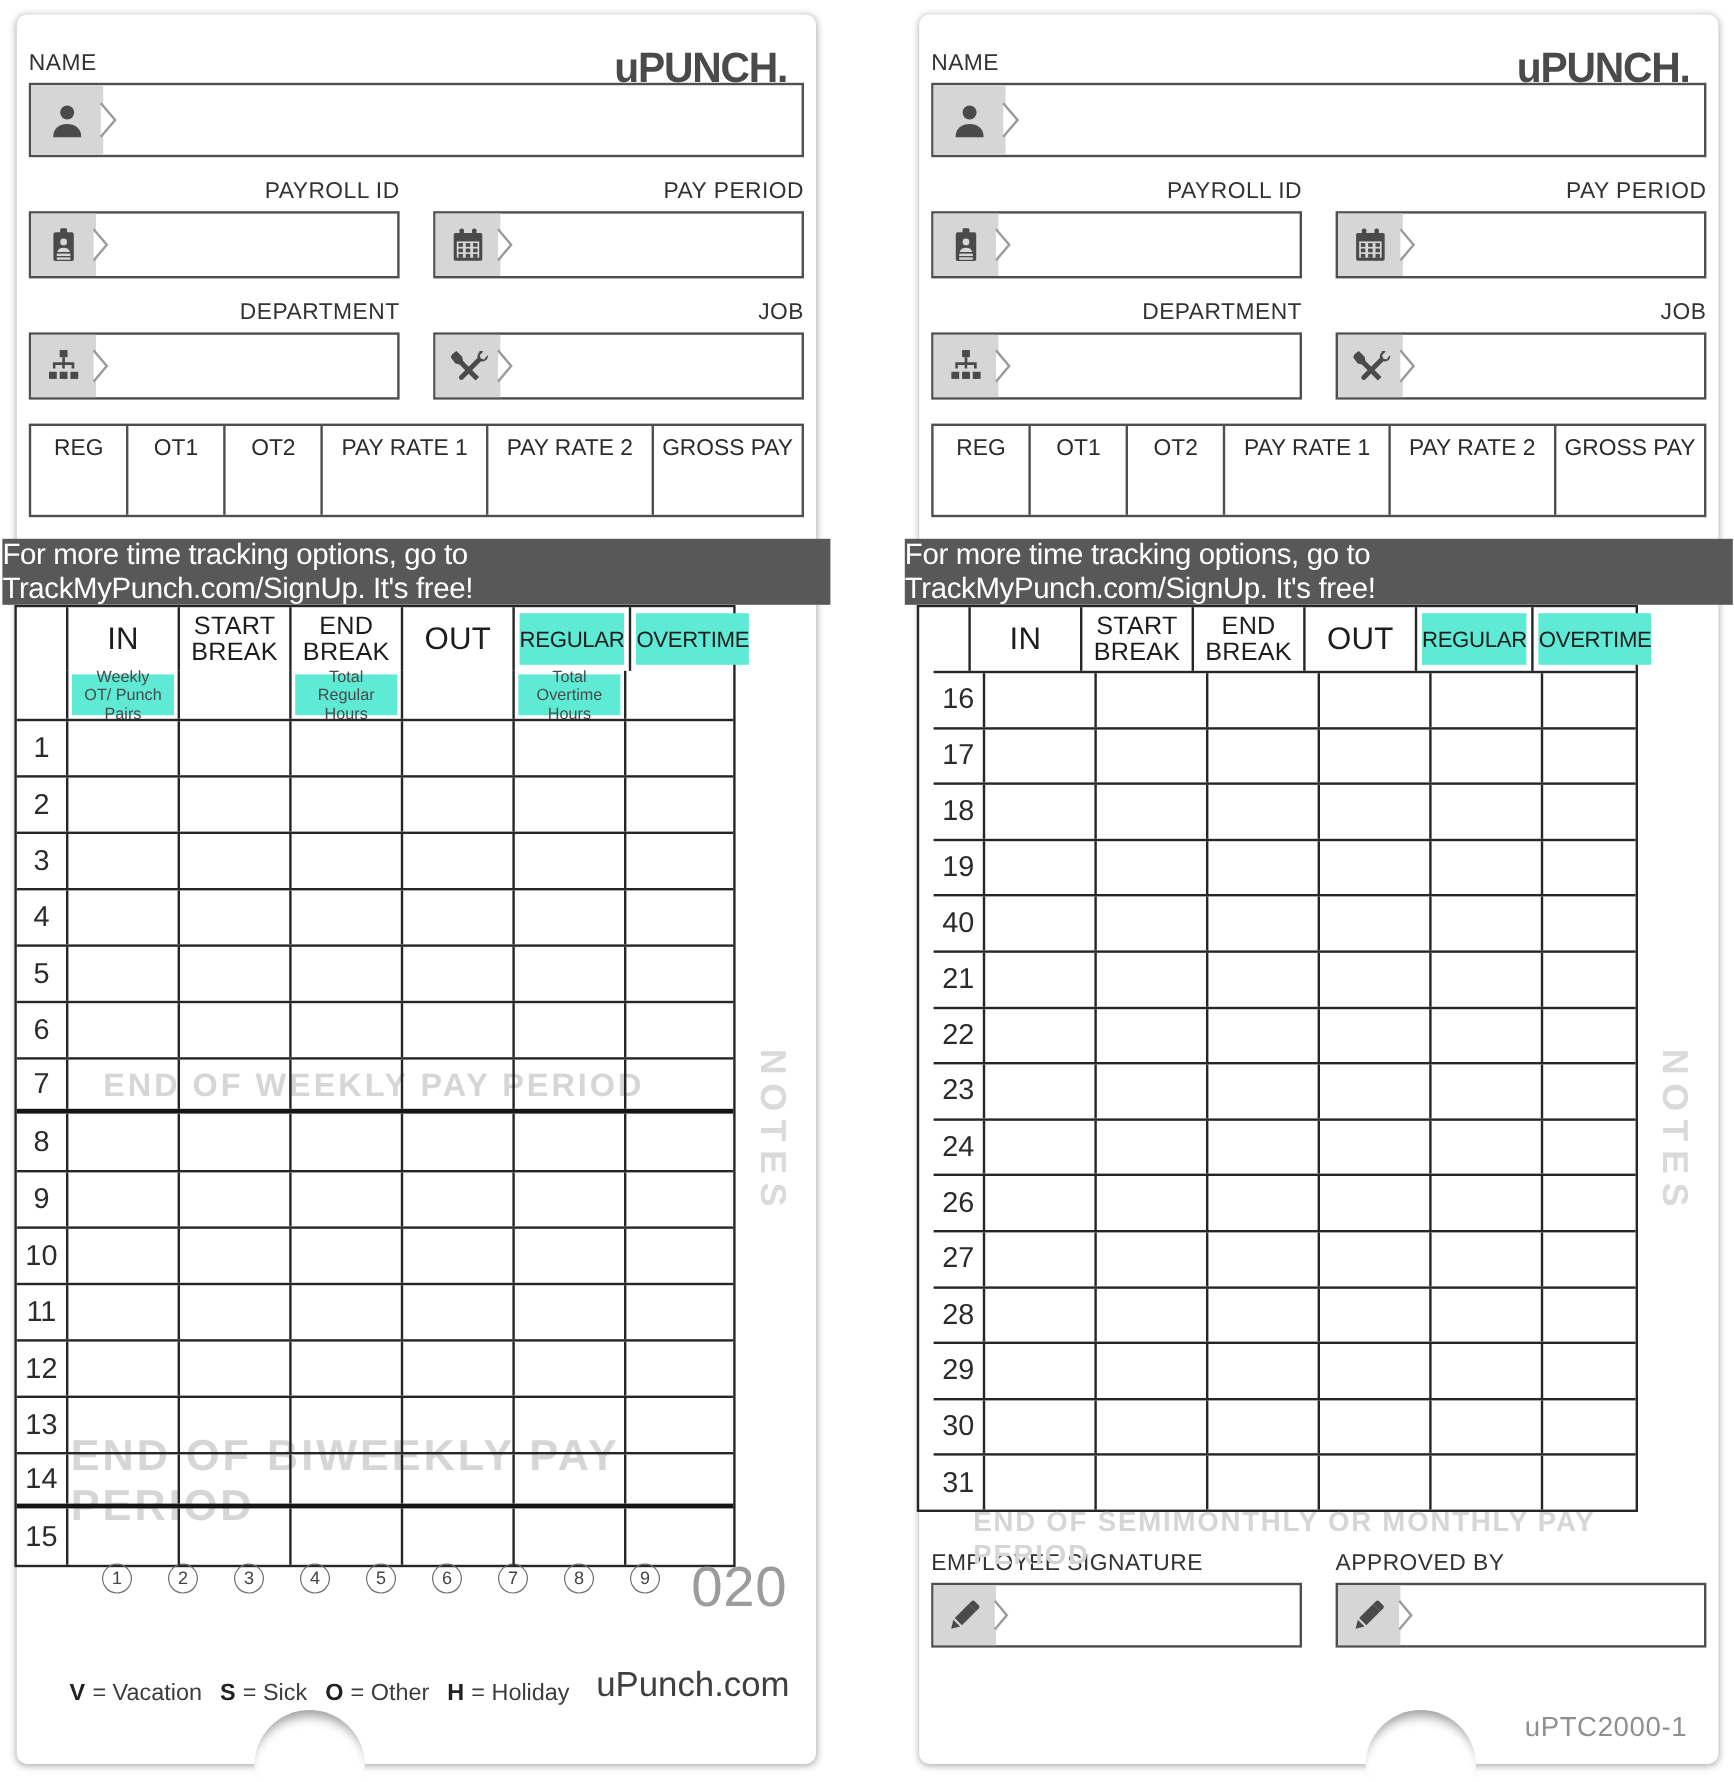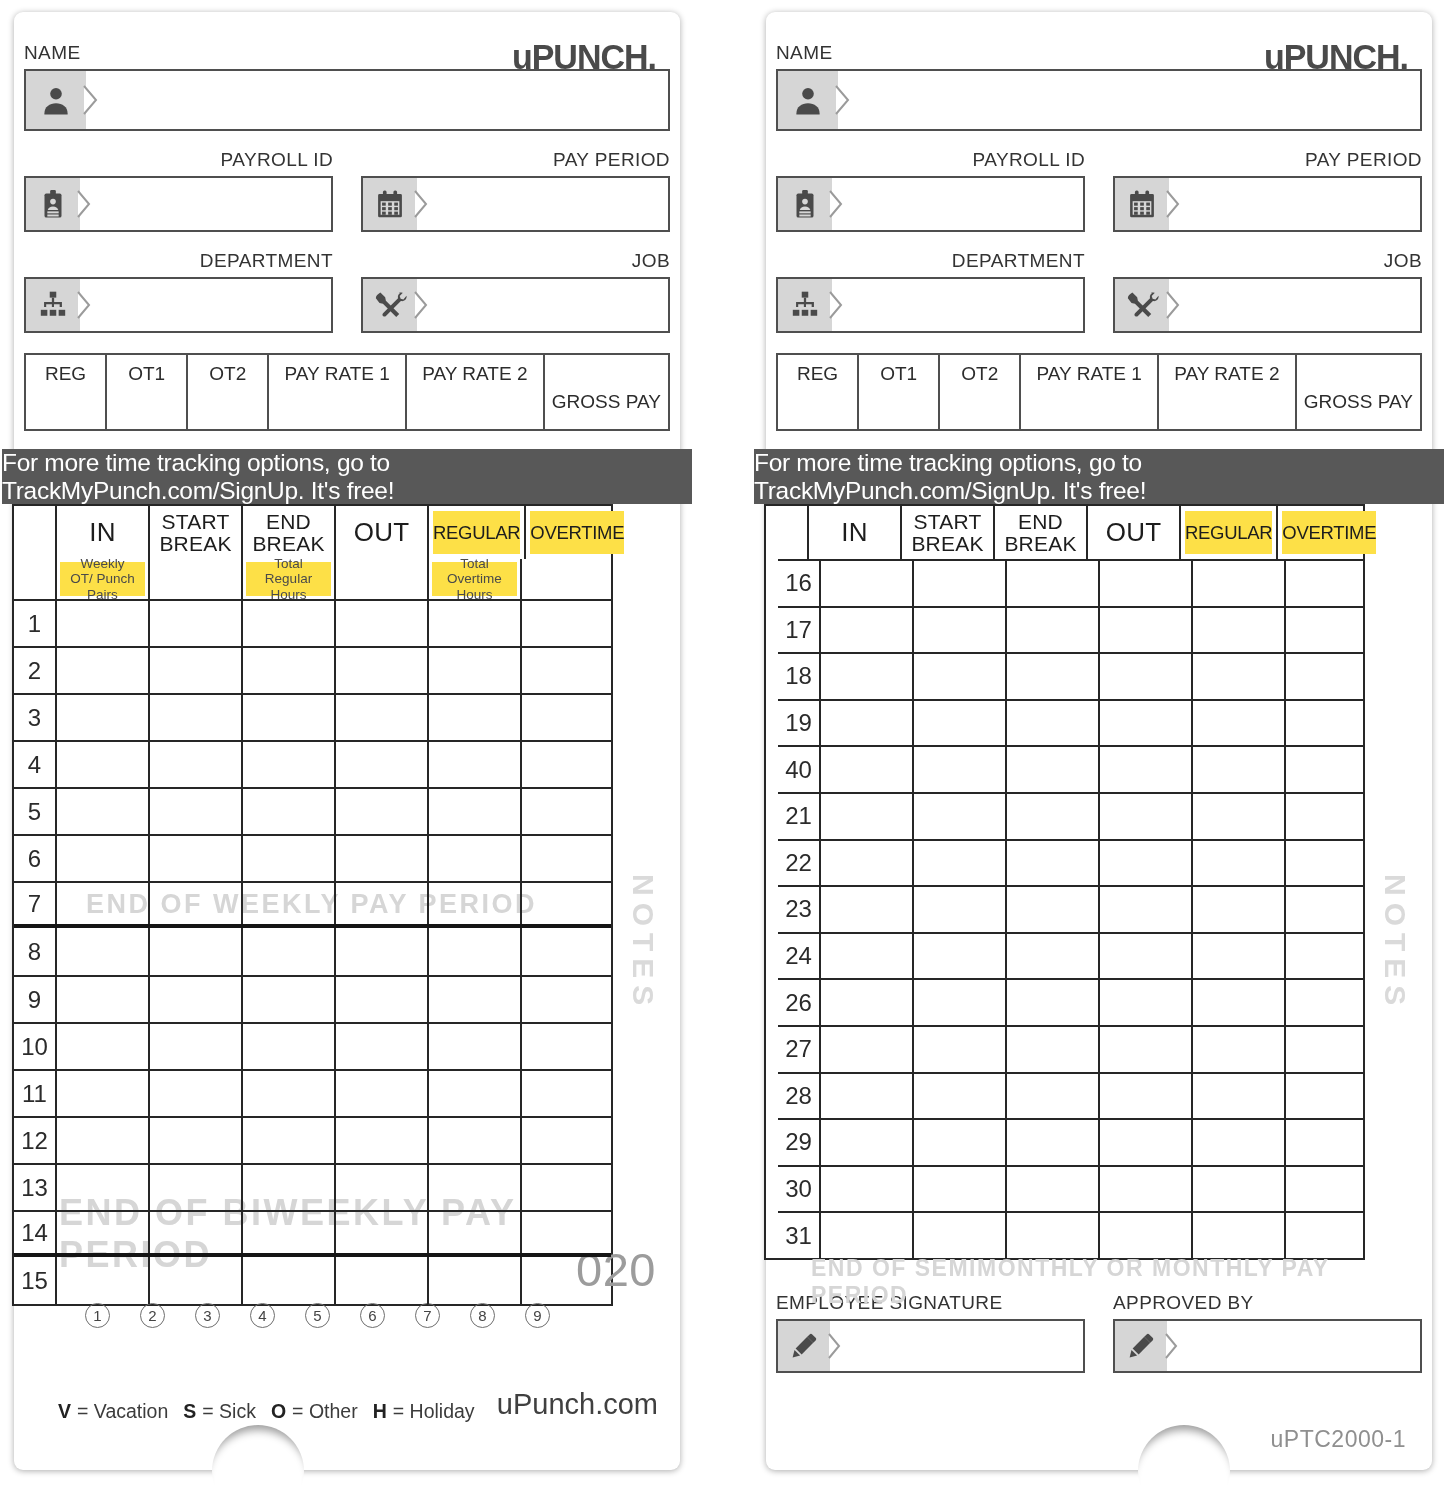"GROSS PAY" .paycell:last-child { margin-top: 28px -> none }
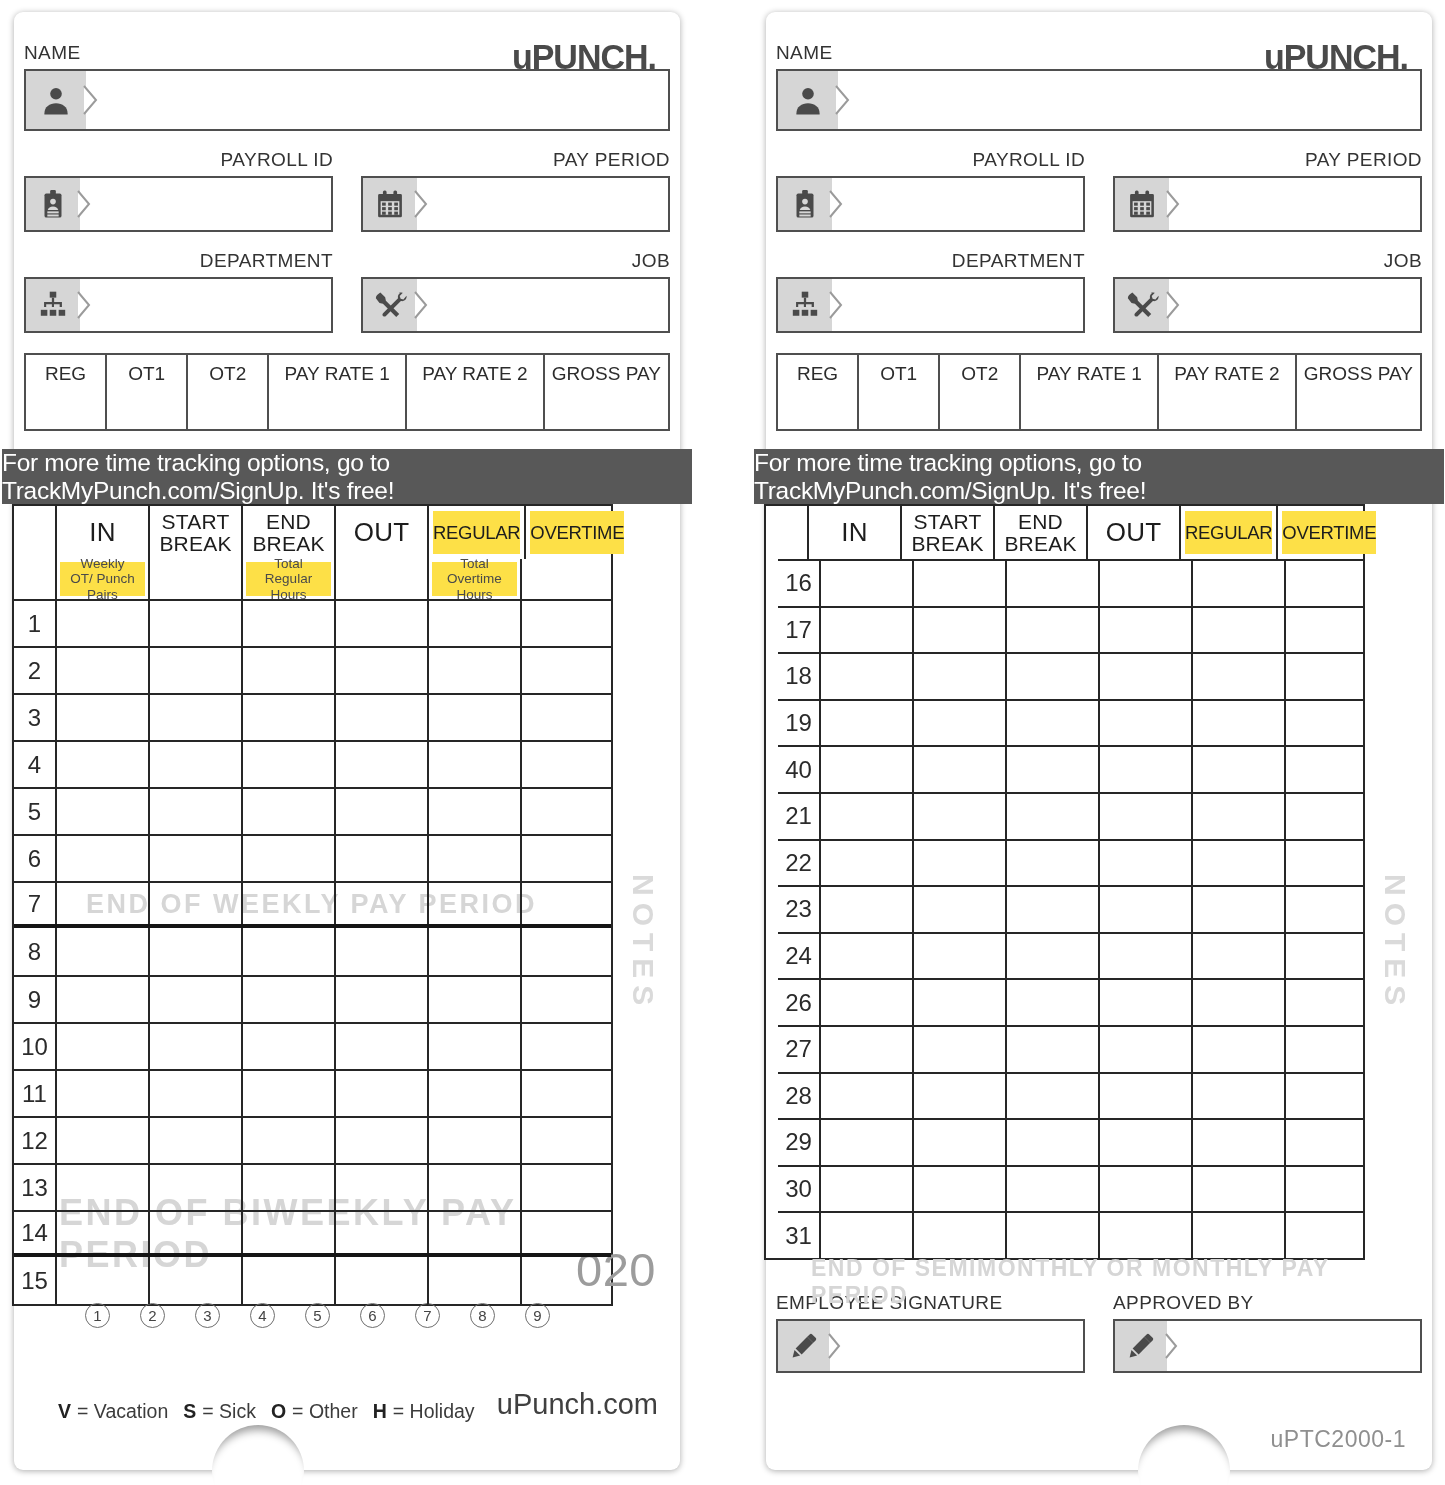"REGULAR" .inset { background: #fde047 -> #5eead4 }
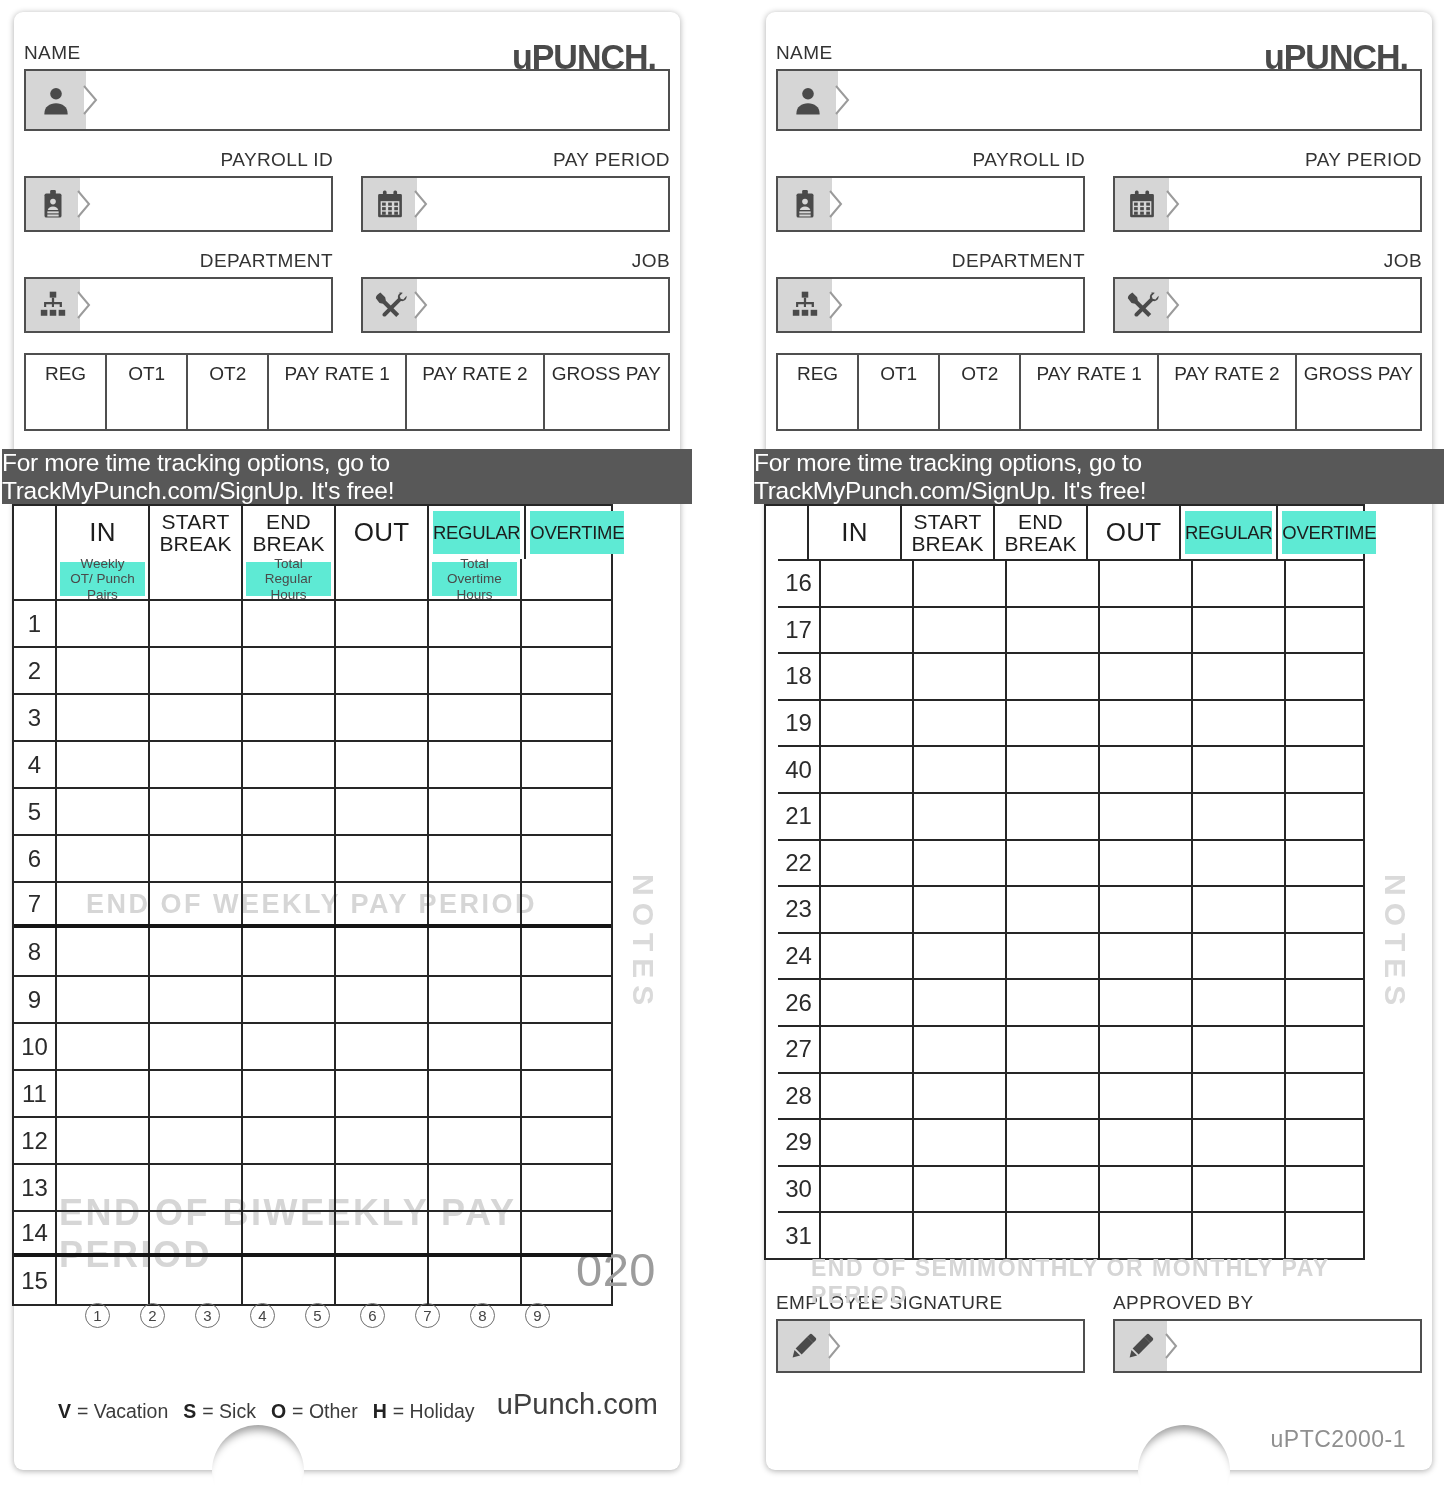"020" .cardnum { top: 1230px -> 1282px }
